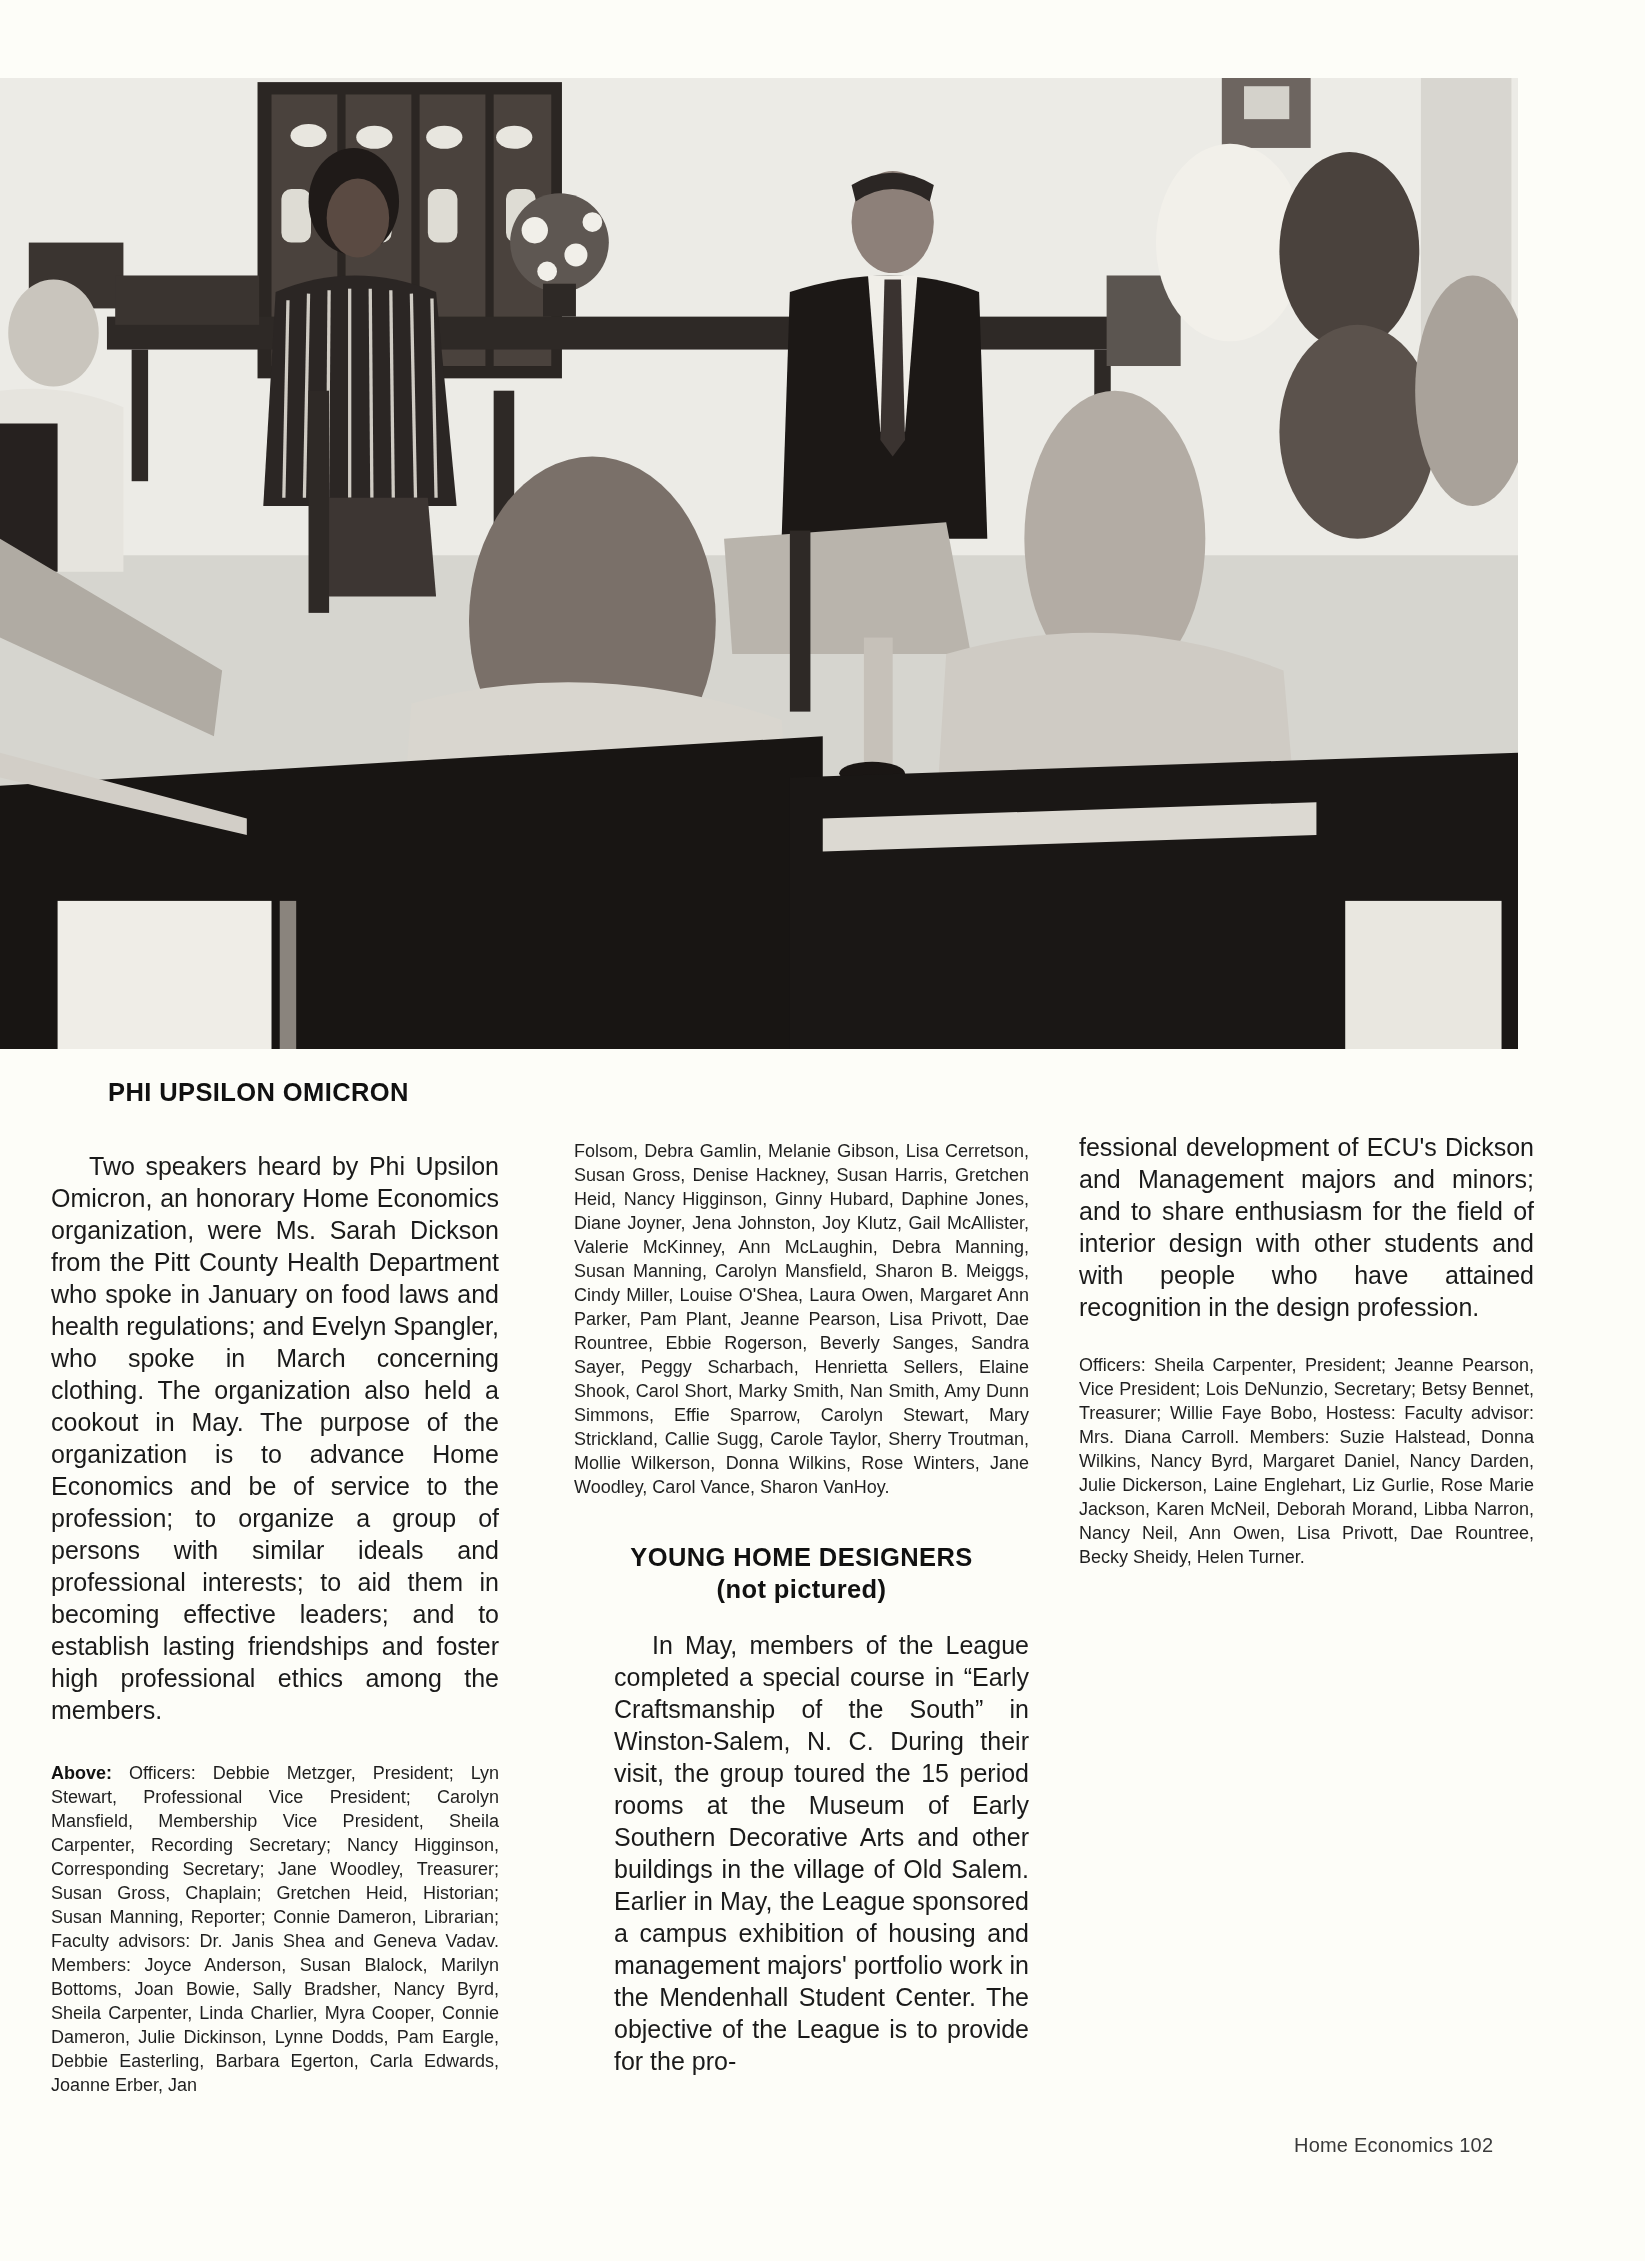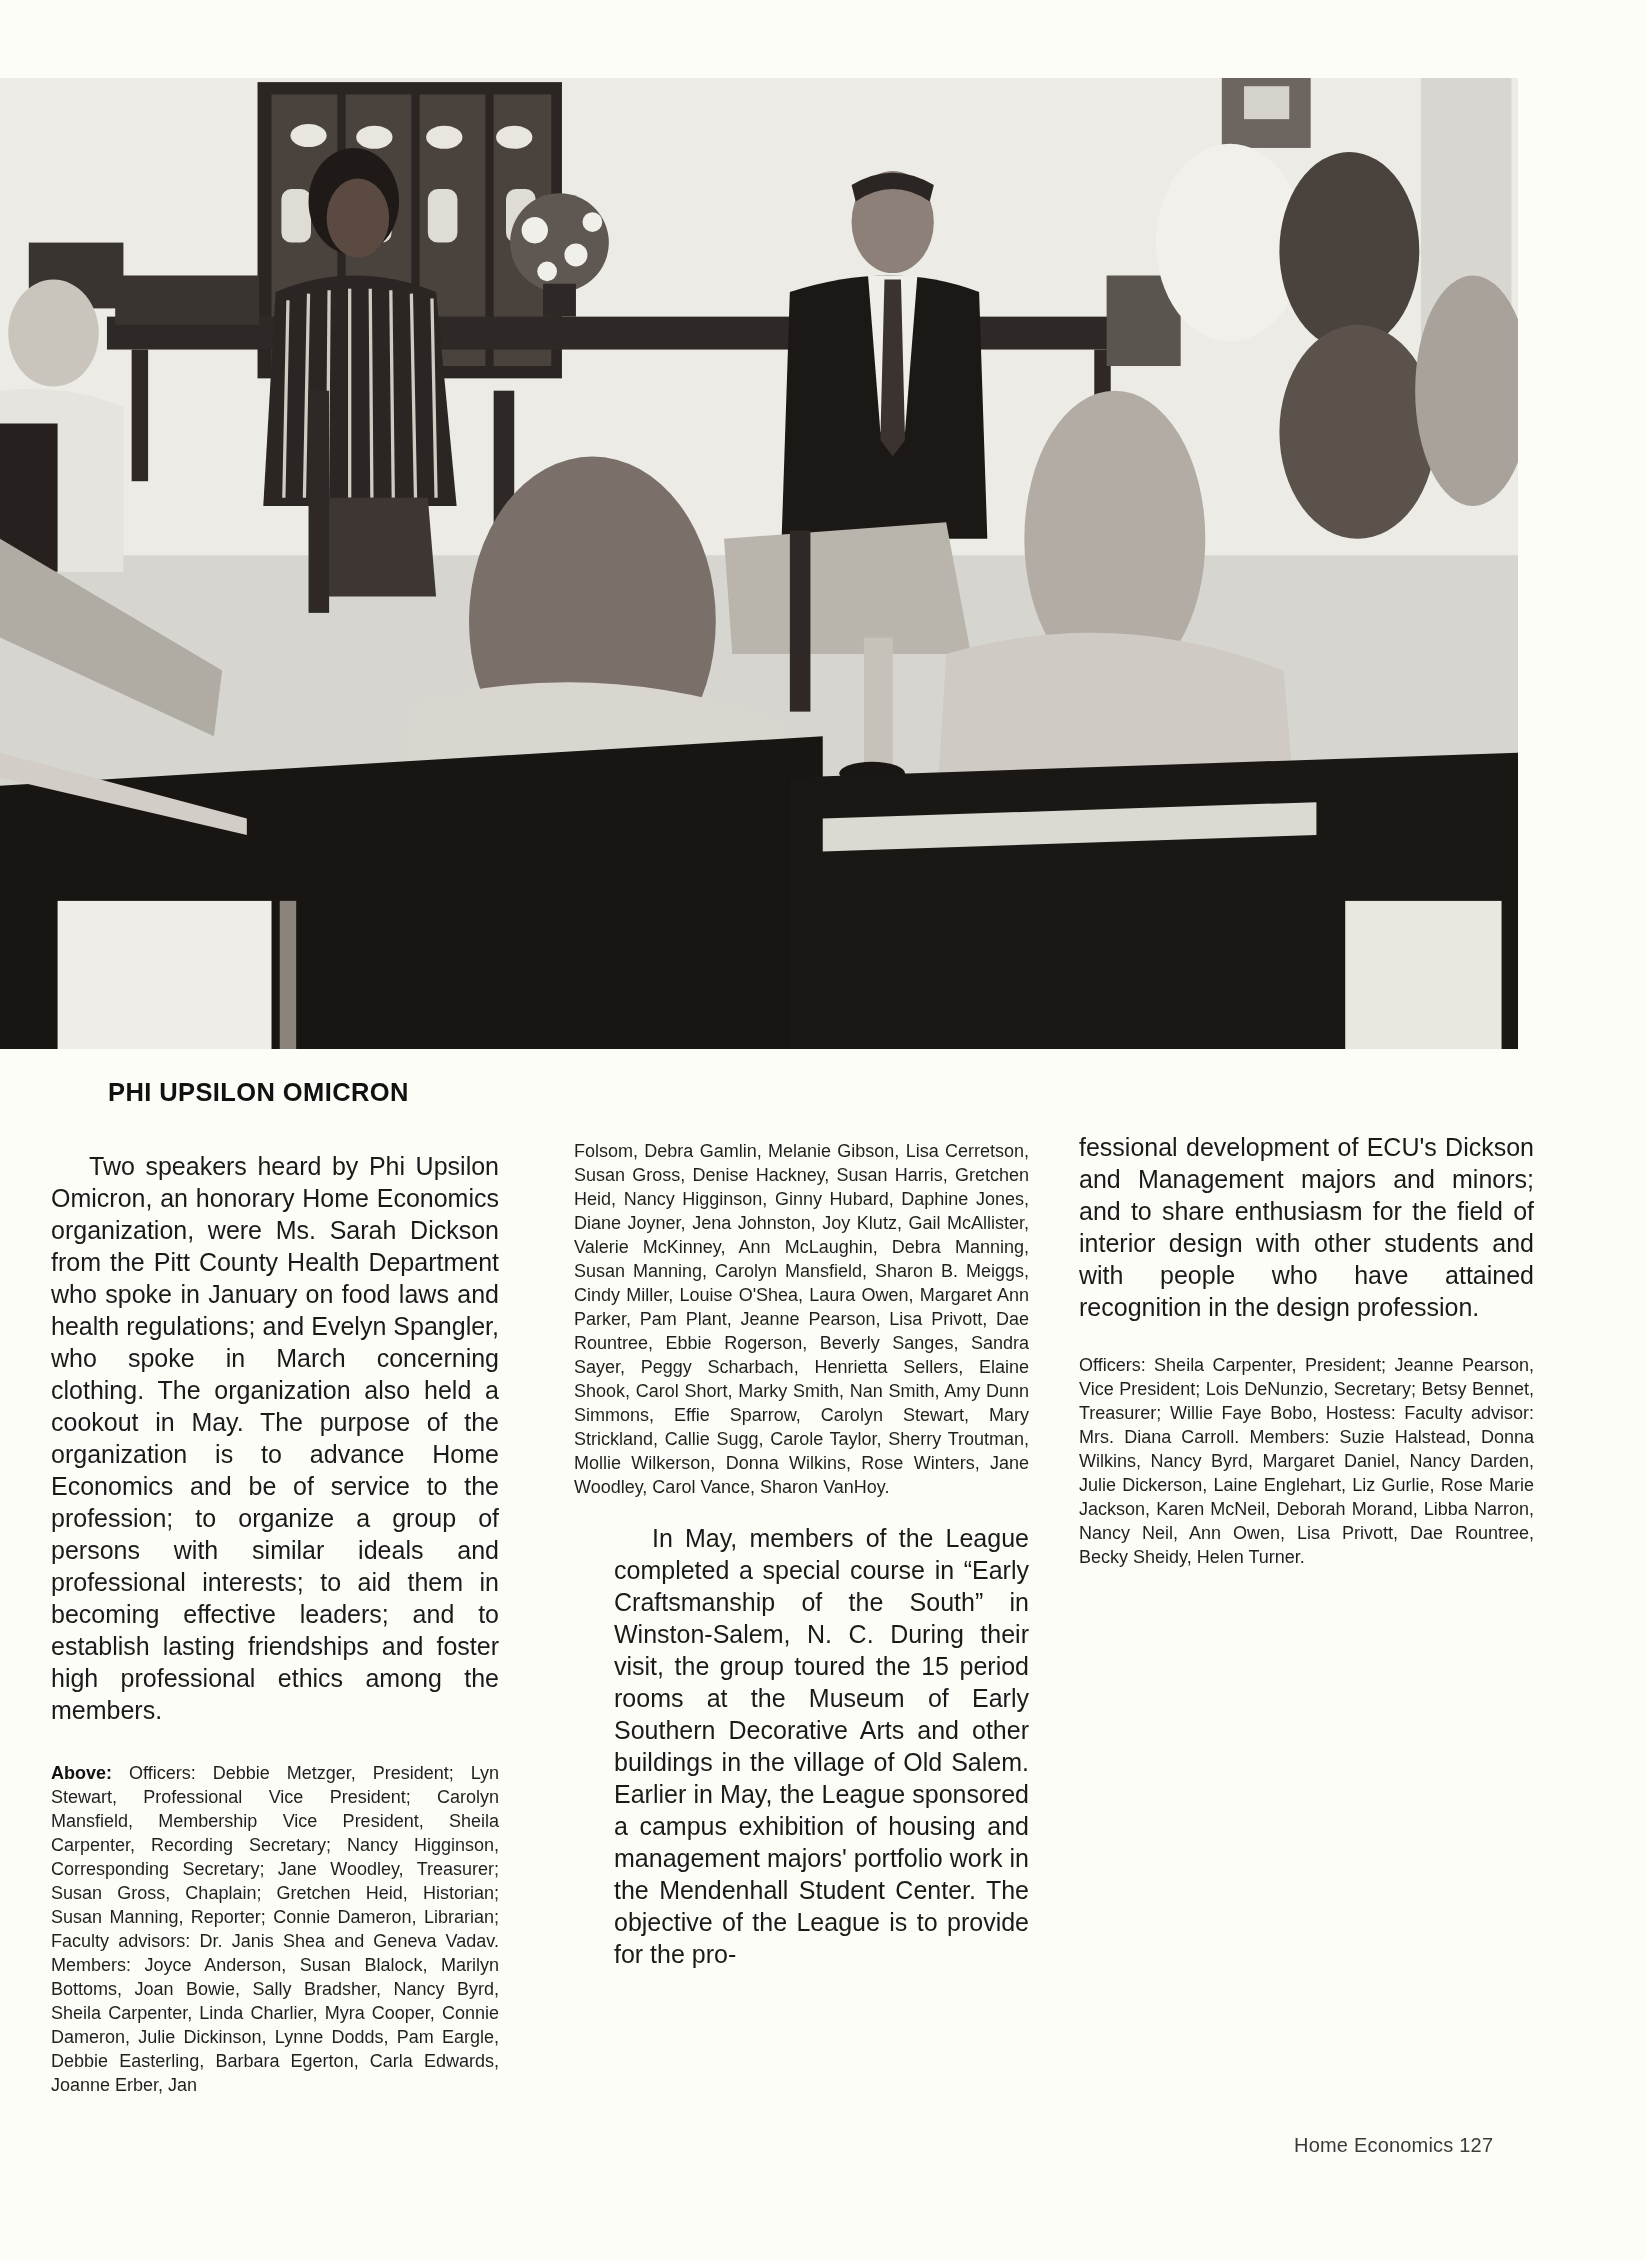"YOUNG HOME DESIGNERS" h2.heading { html: none -> <h2> <span>YOUNG HOME DESIGNERS</span> <span>(not pictured)</span> </h2> }
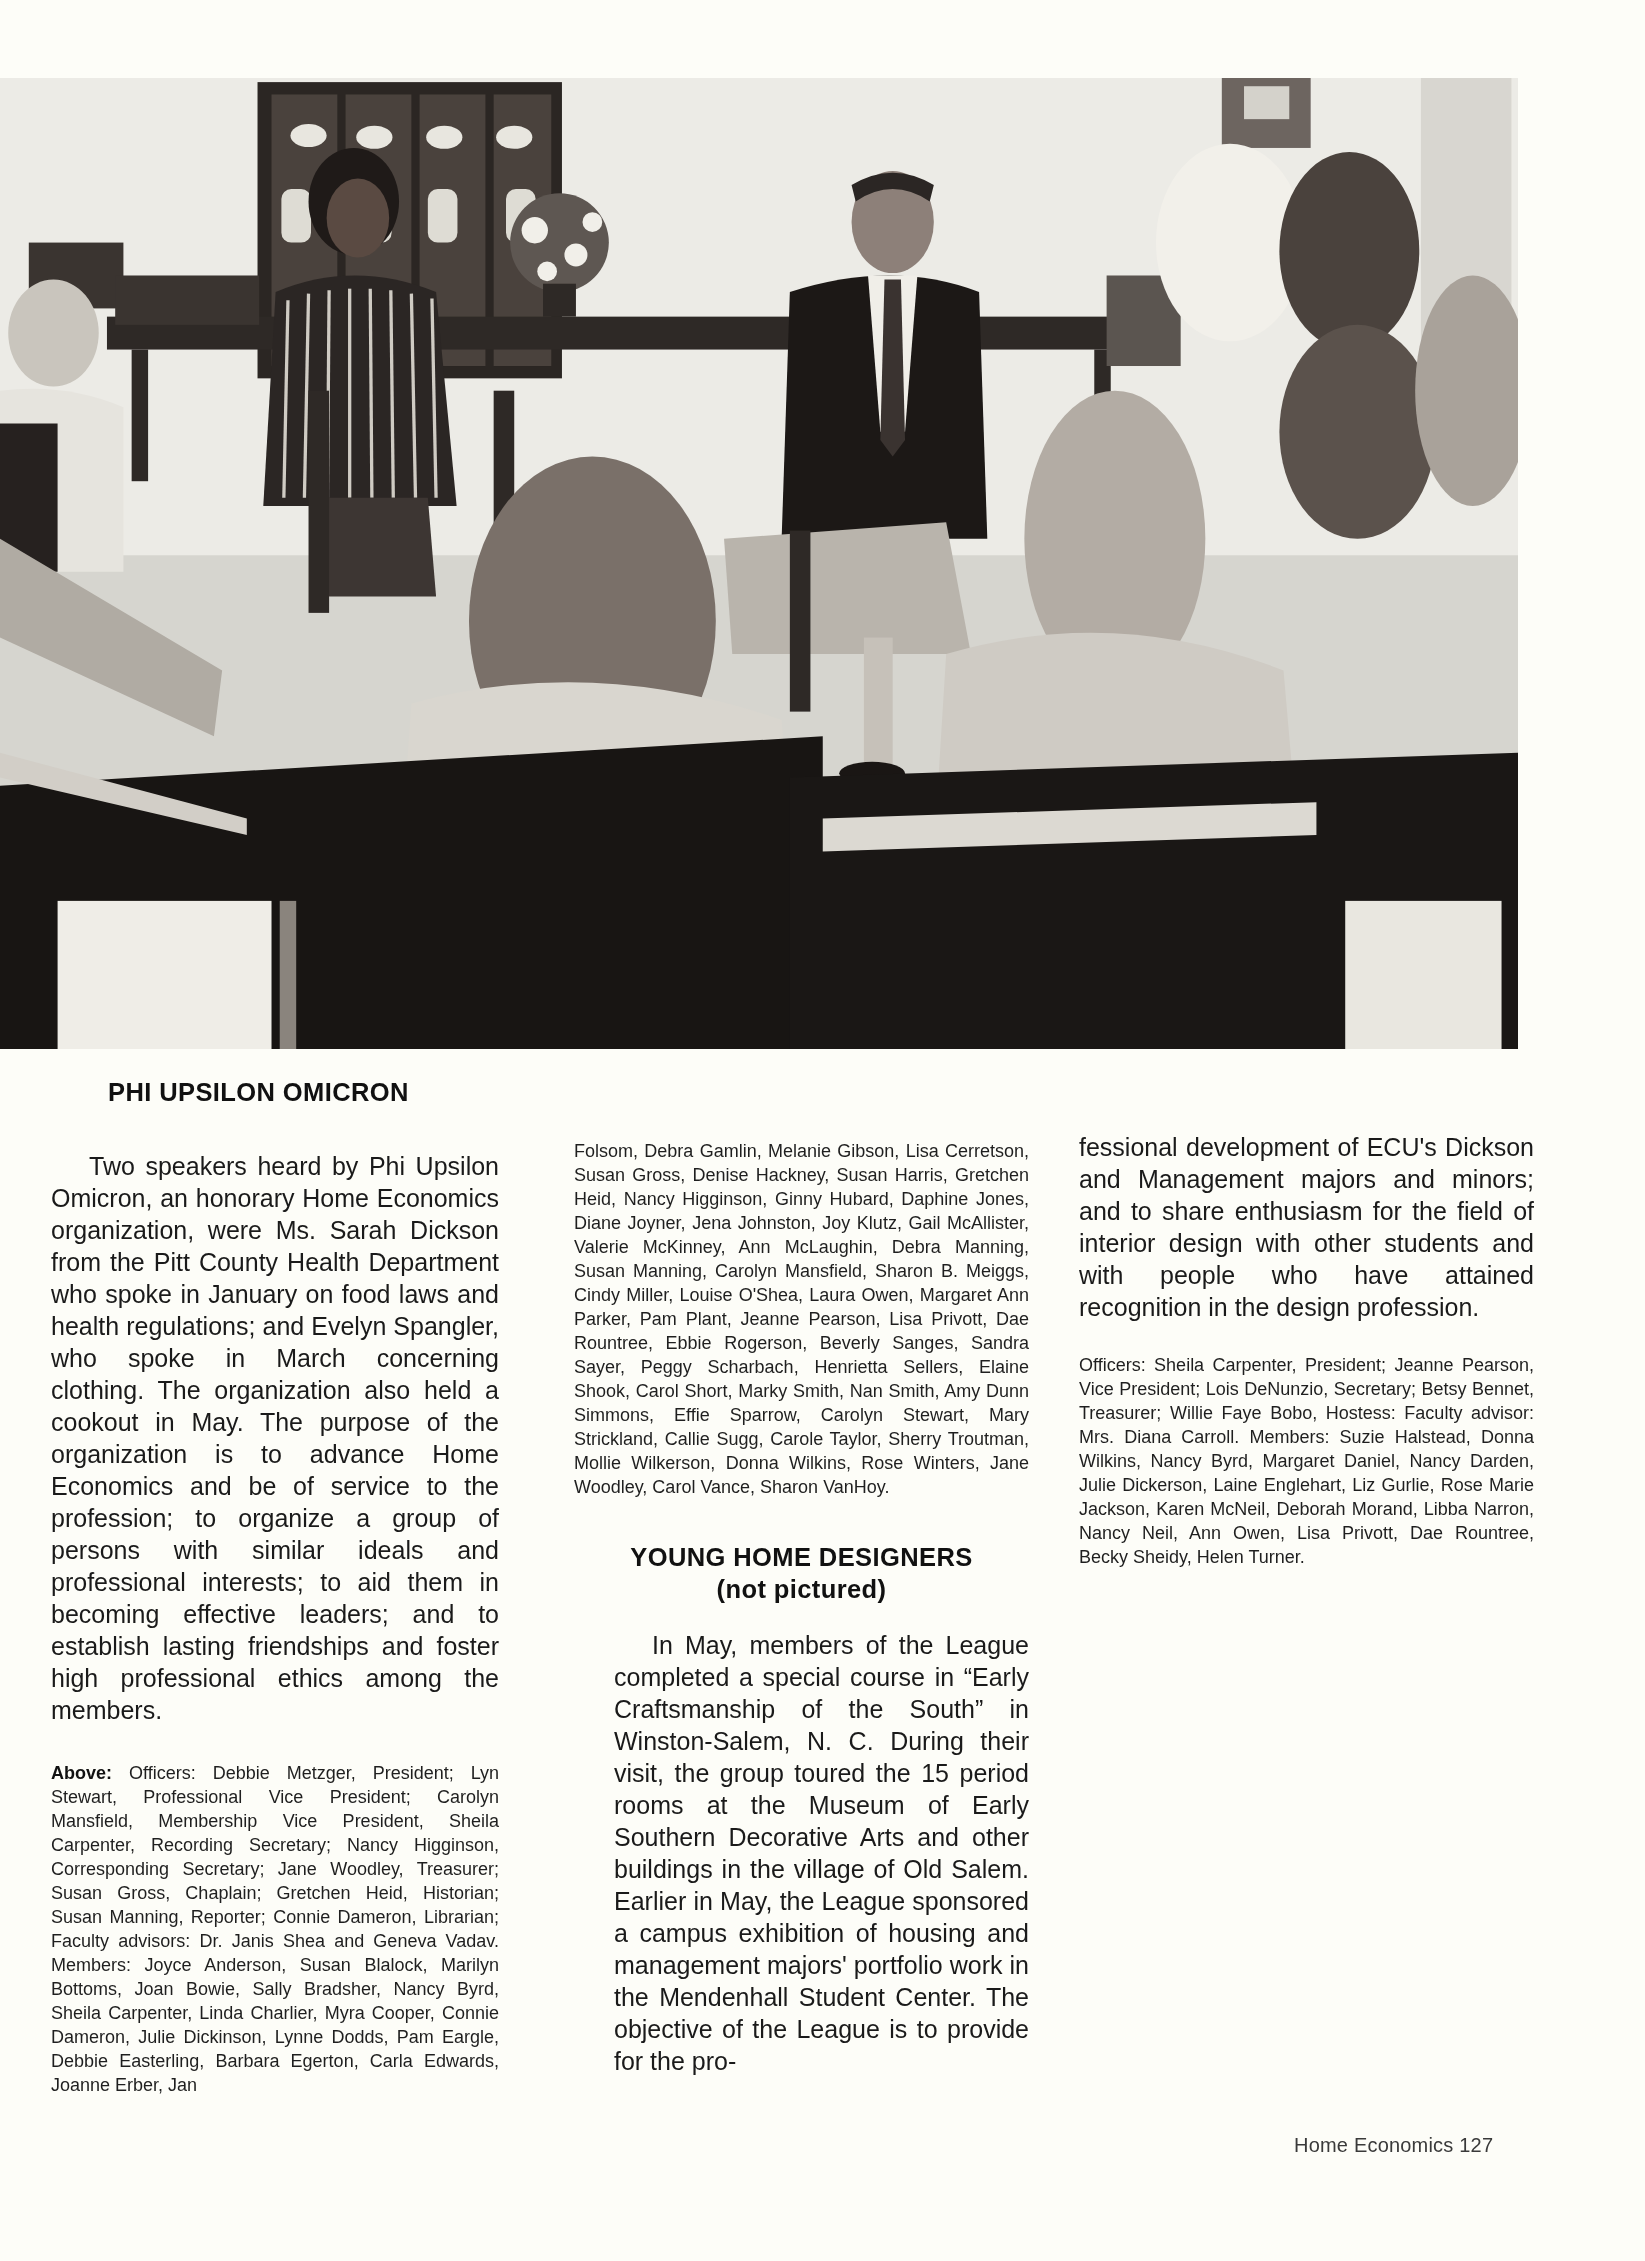"127" span { text: 127 -> 102 }
